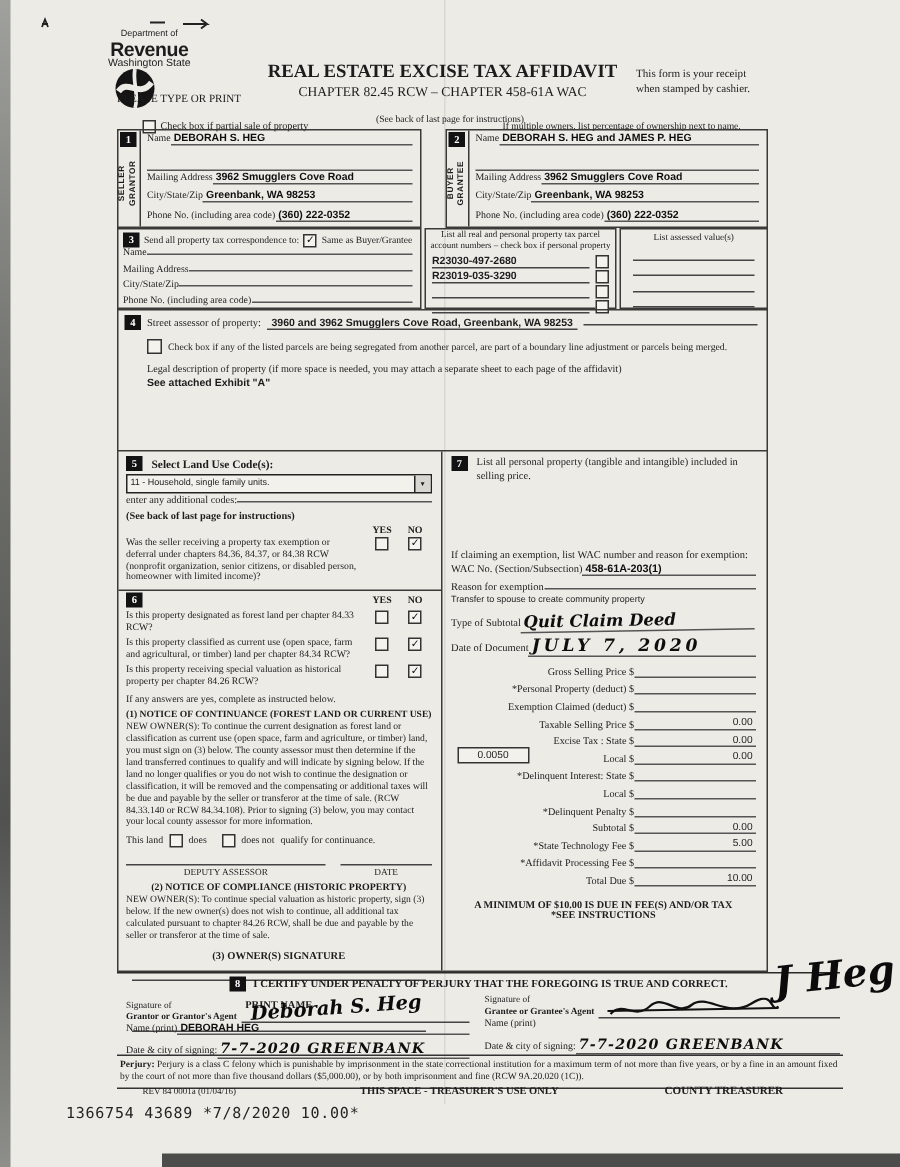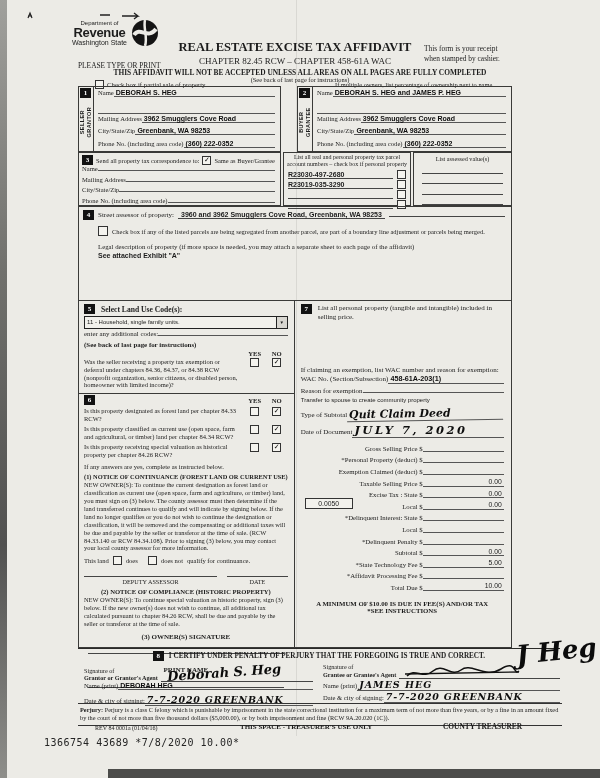"Revenue" div.abs { flex-direction: none -> column }
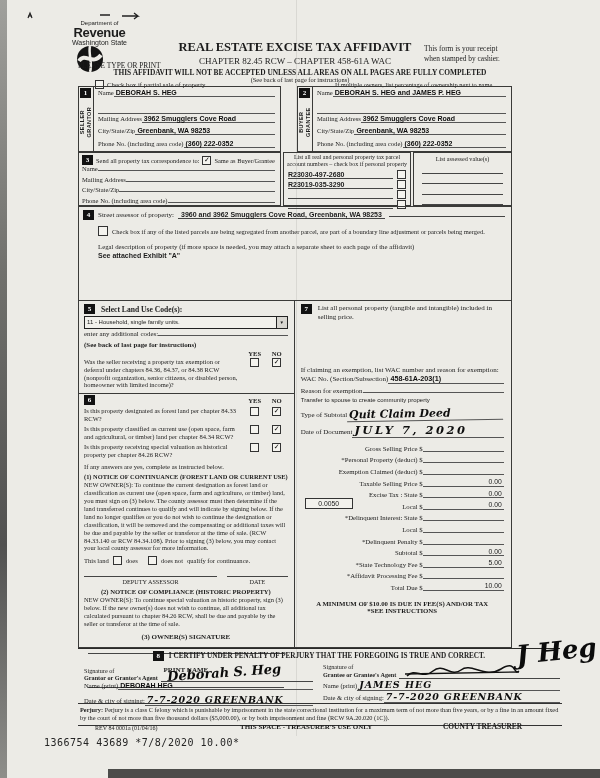"THIS AFFIDAVIT WILL NOT BE" div.abs { html: <div>THIS AFFIDAVIT WILL NOT BE ACCEPTED UNLESS ALL AREAS ON ALL PAGES ARE FULLY COMPLETED</div> -> none }
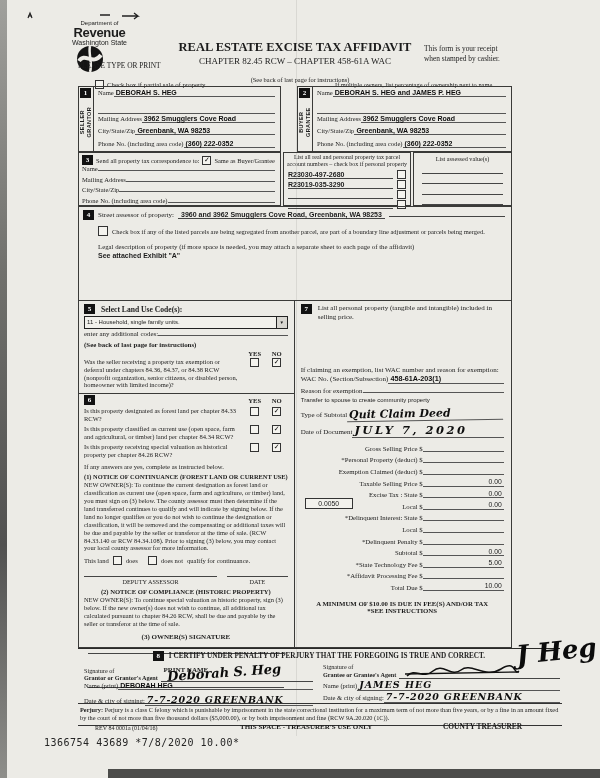"JAMES HEG" span.val { html: <span>JAMES HEG</span> -> none }
